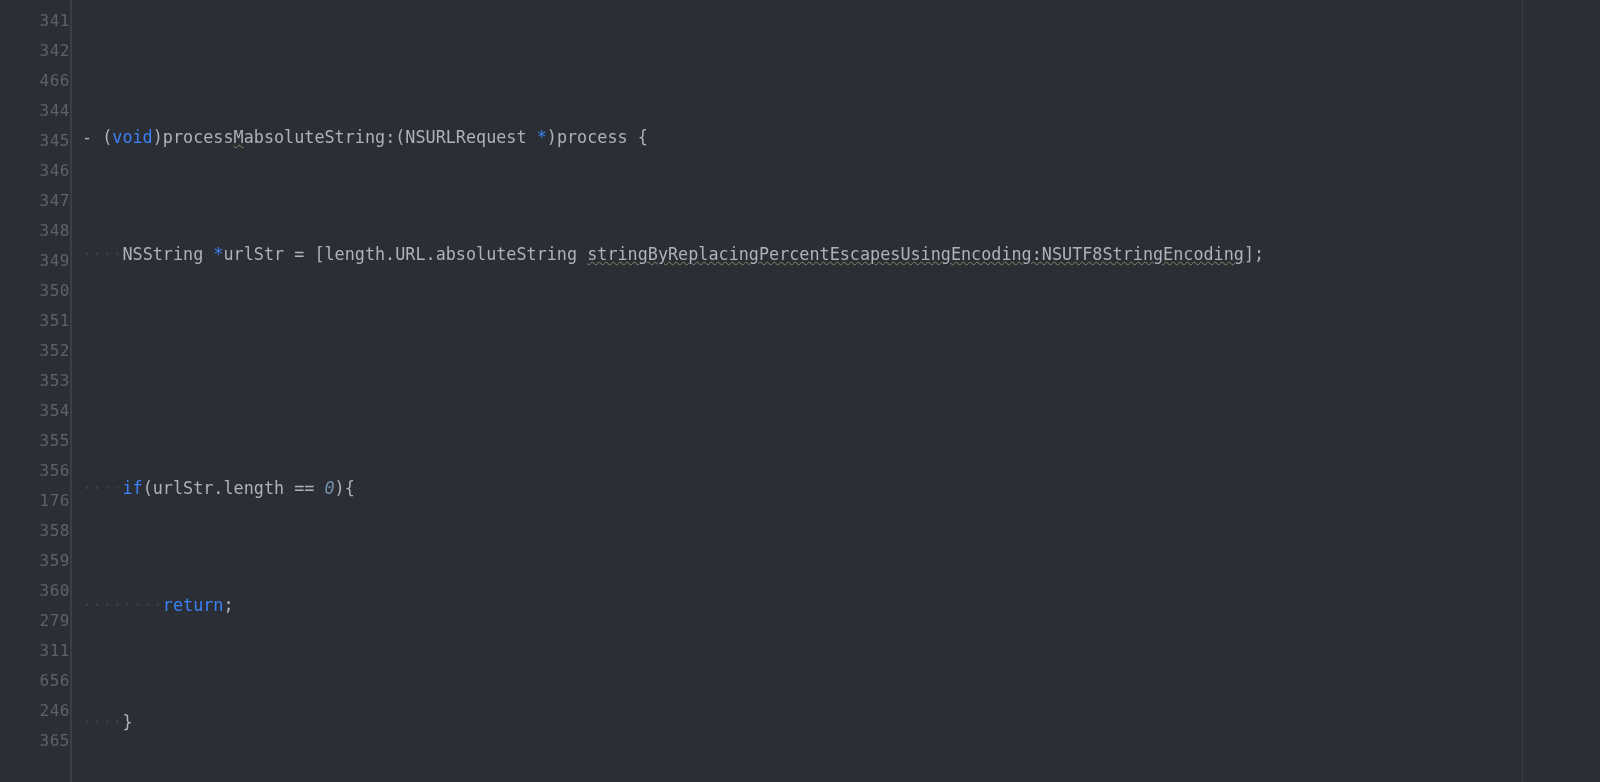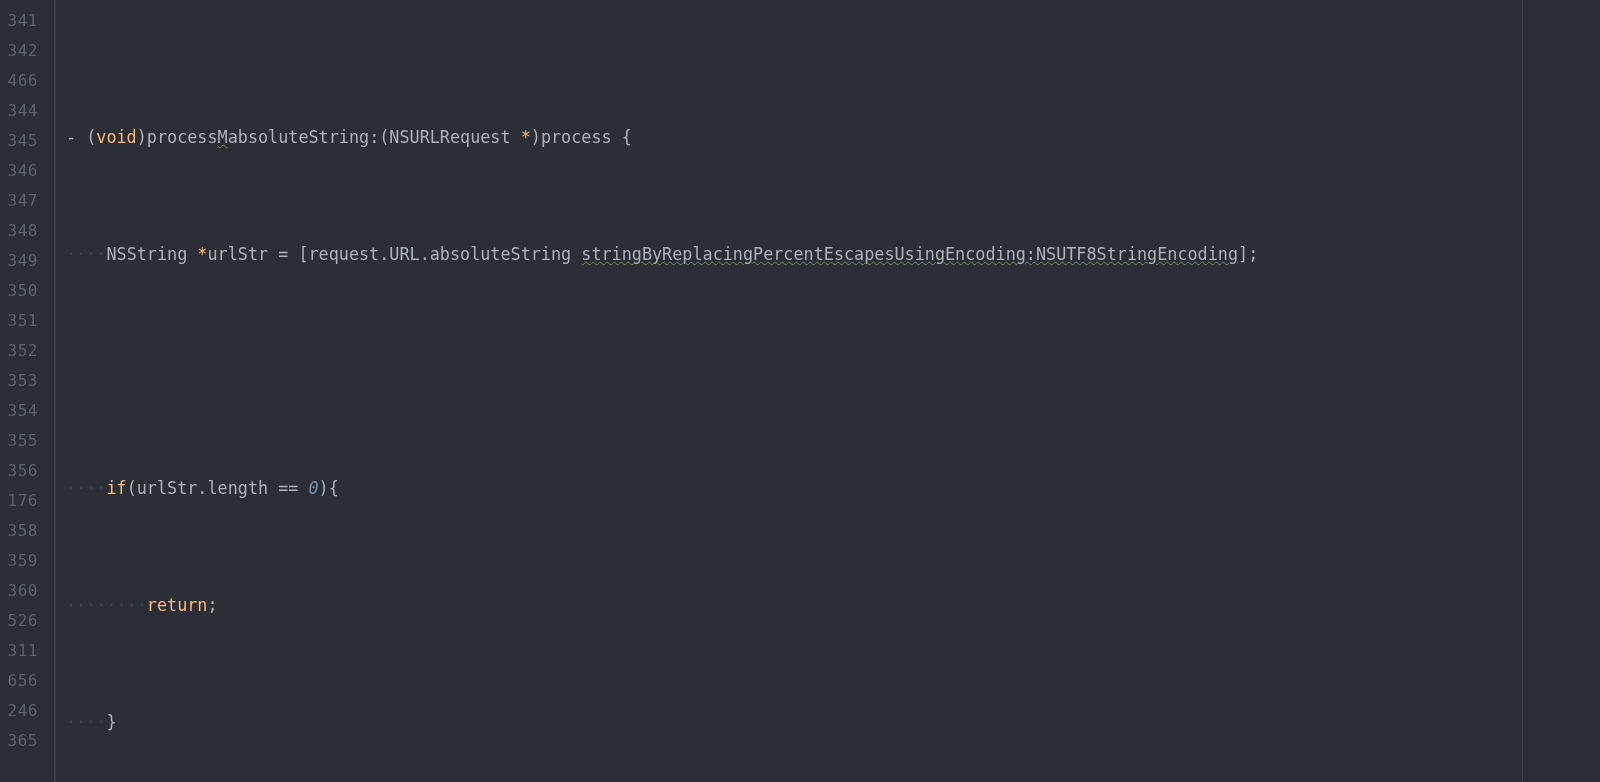"341" .gutter { padding-right: 16px -> none; width: 54px -> 70px }
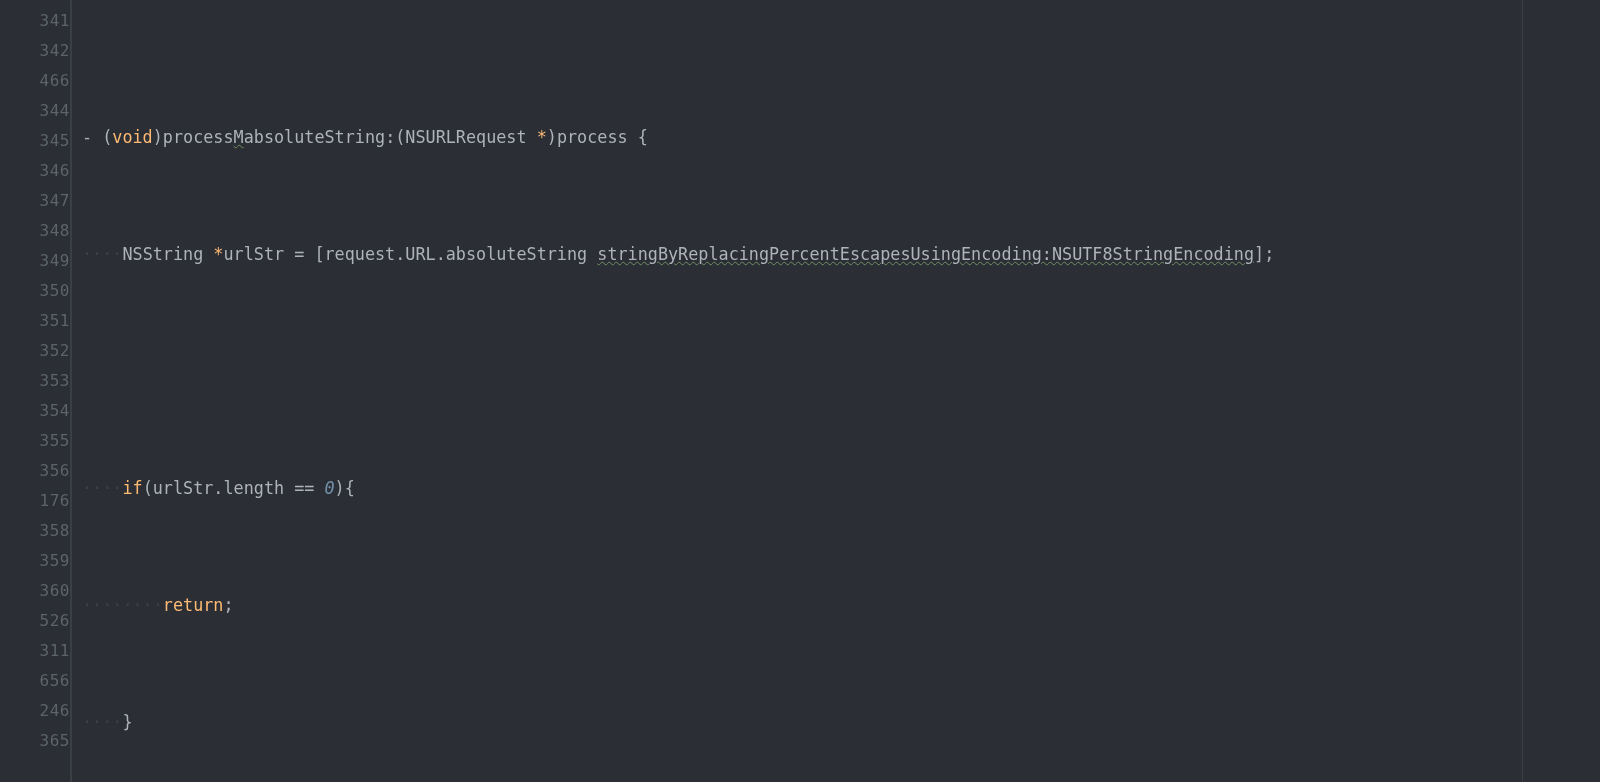"void" .tok-kw { color: #fdba74 -> #3b82f6 }
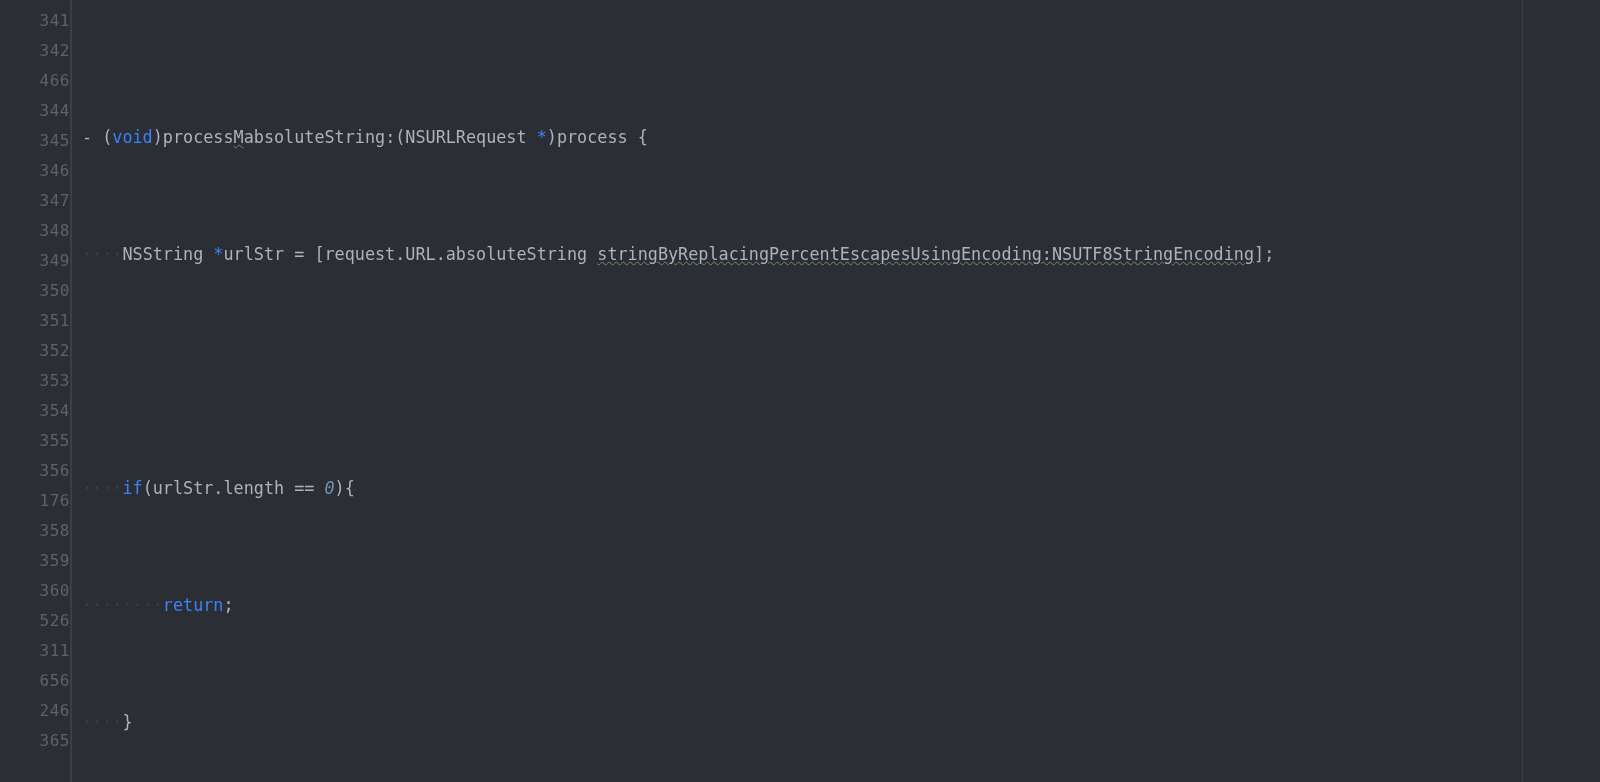"urlStr = [request.URL.absoluteString" span.tok-id { text: request.URL.absoluteString -> length.URL.absoluteString }
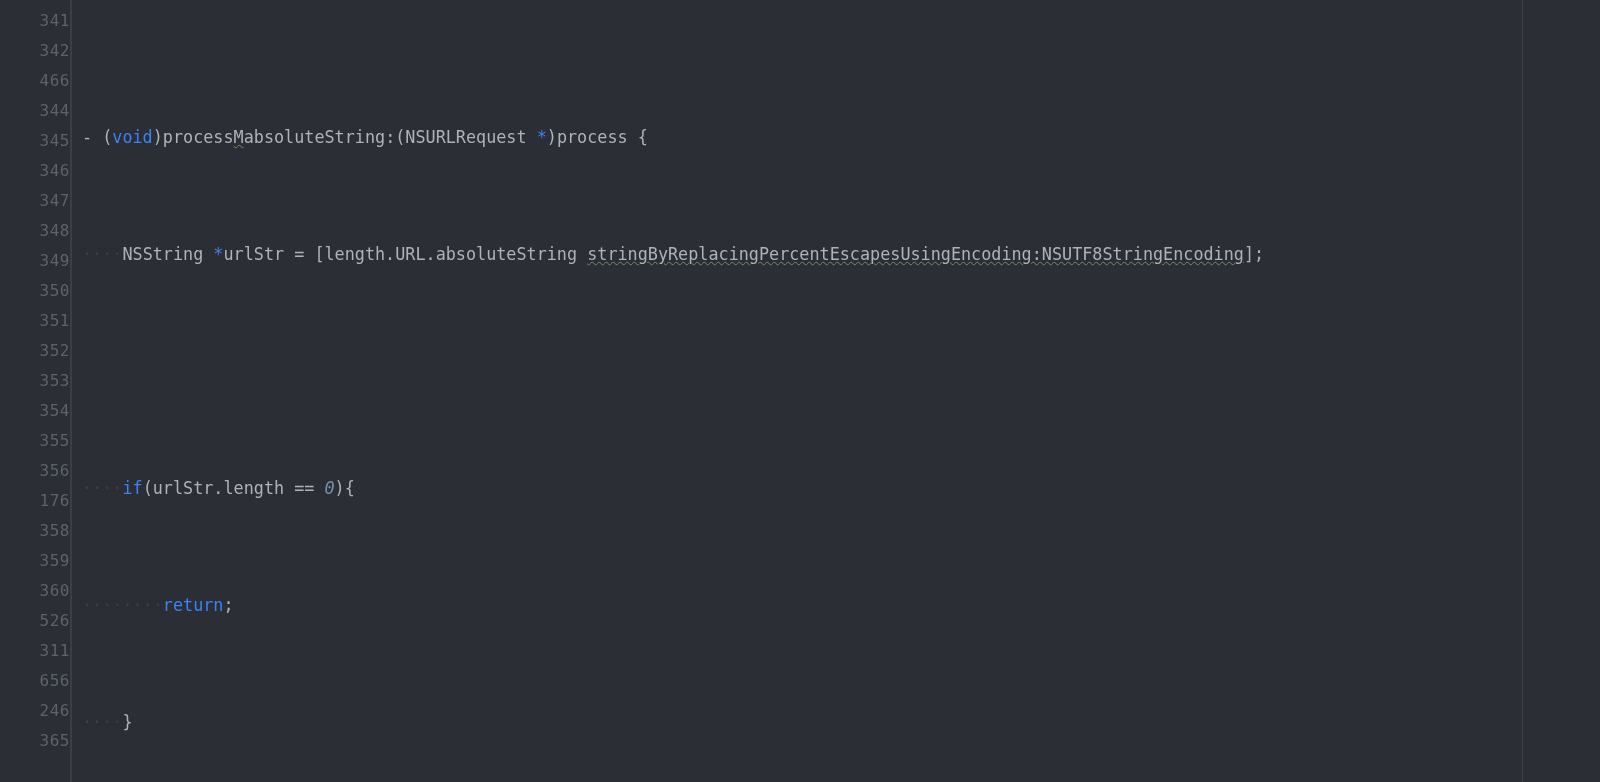"526" div.ln { text: 526 -> 279 }
